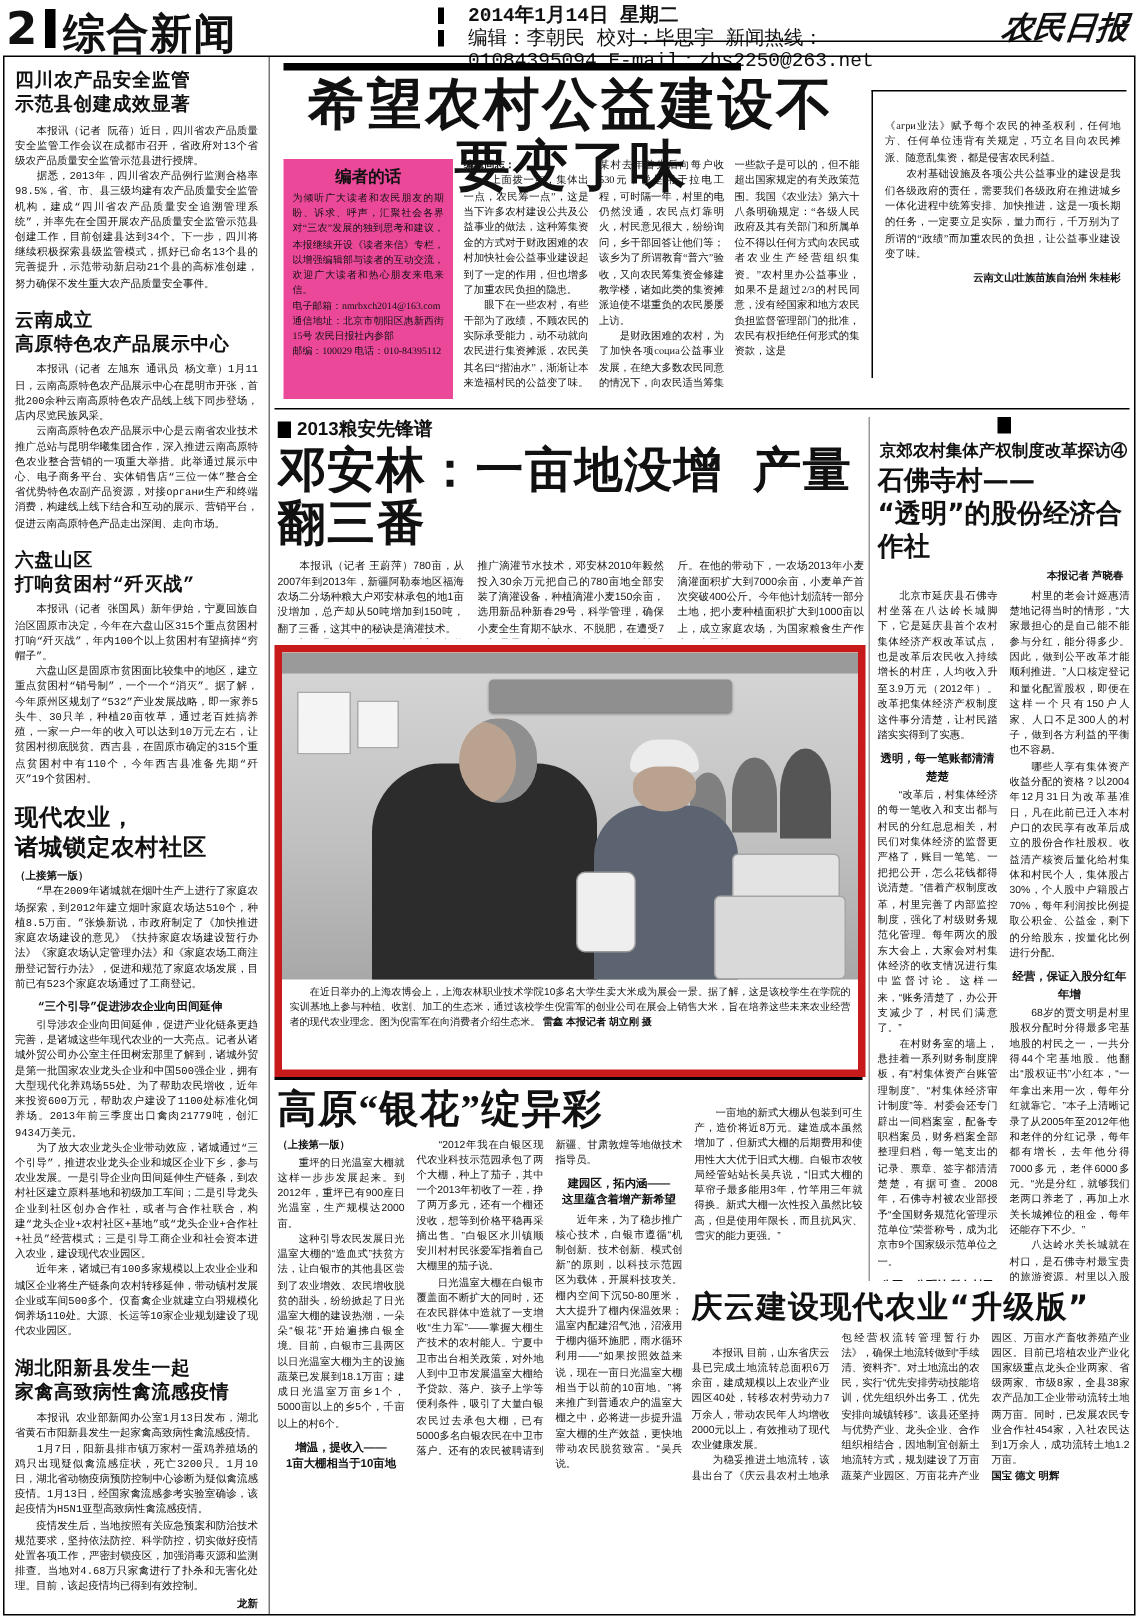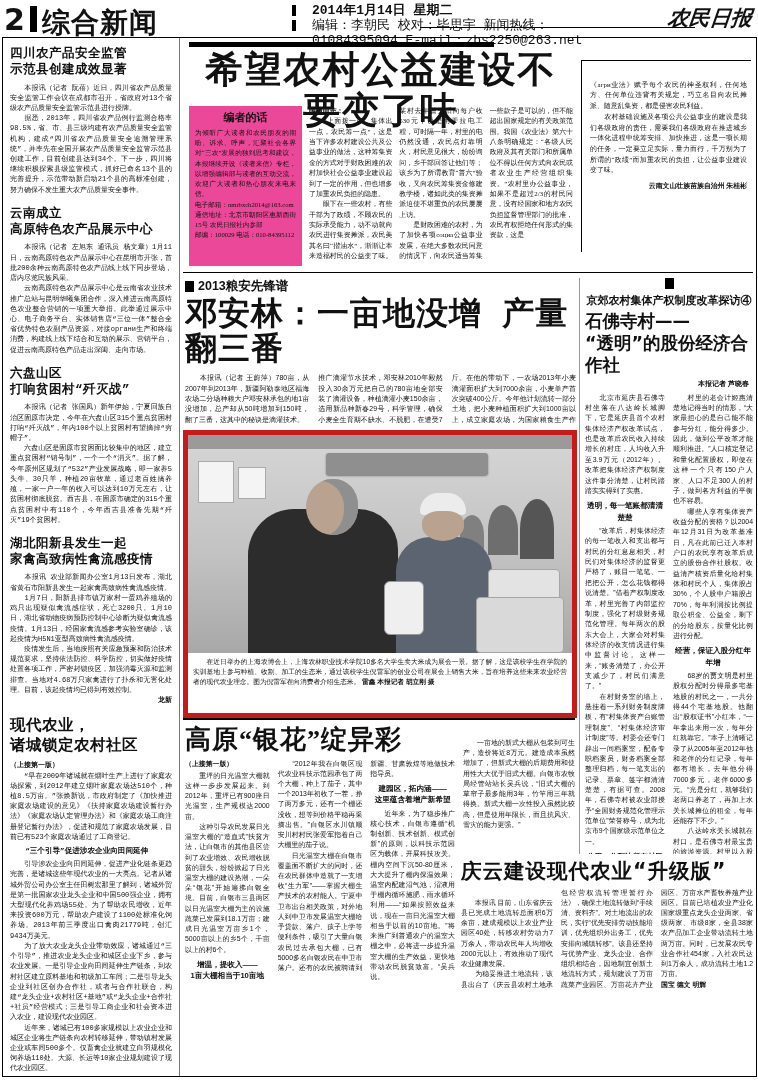"湖北阳新县发生一起" div.lart { order: before "现代农业，" -> after "现代农业，" }
